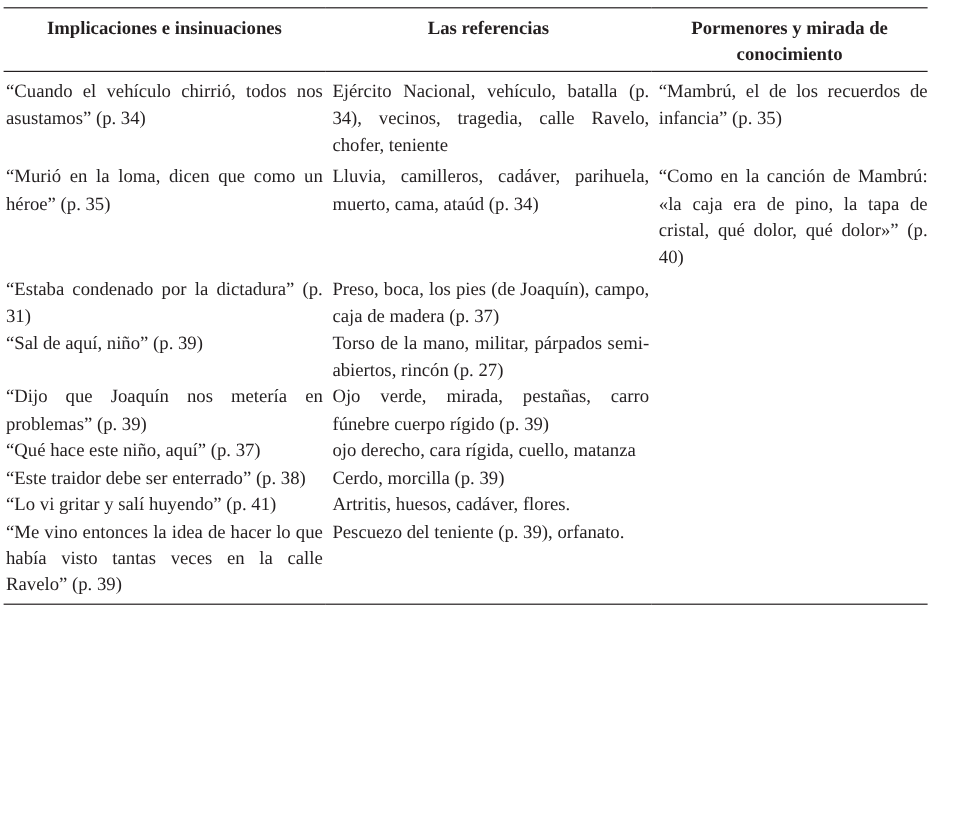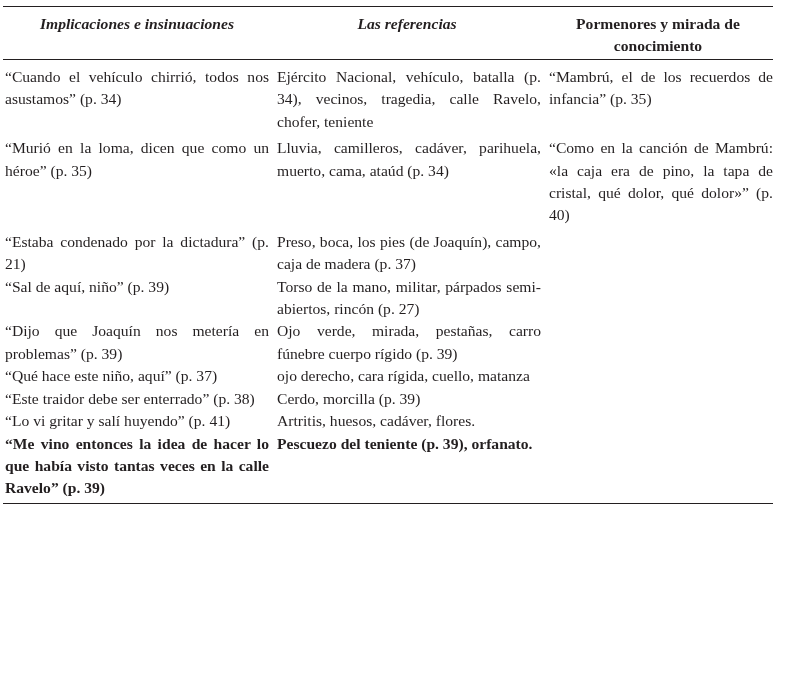"Implicaciones e insinuaciones" th.h1 { font-style: italic -> none }
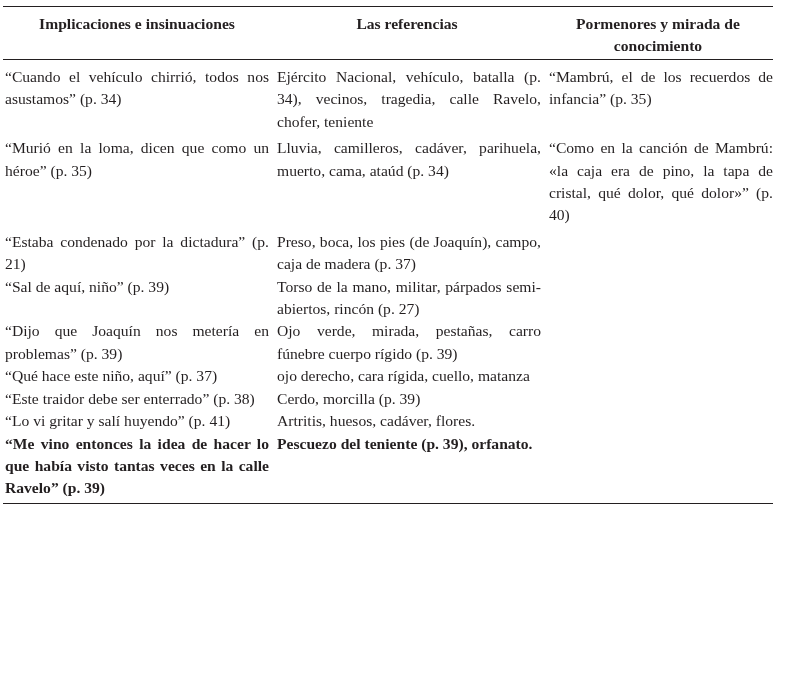"“Estaba condenado por la dictadura”" td { text: 21 -> 31 }
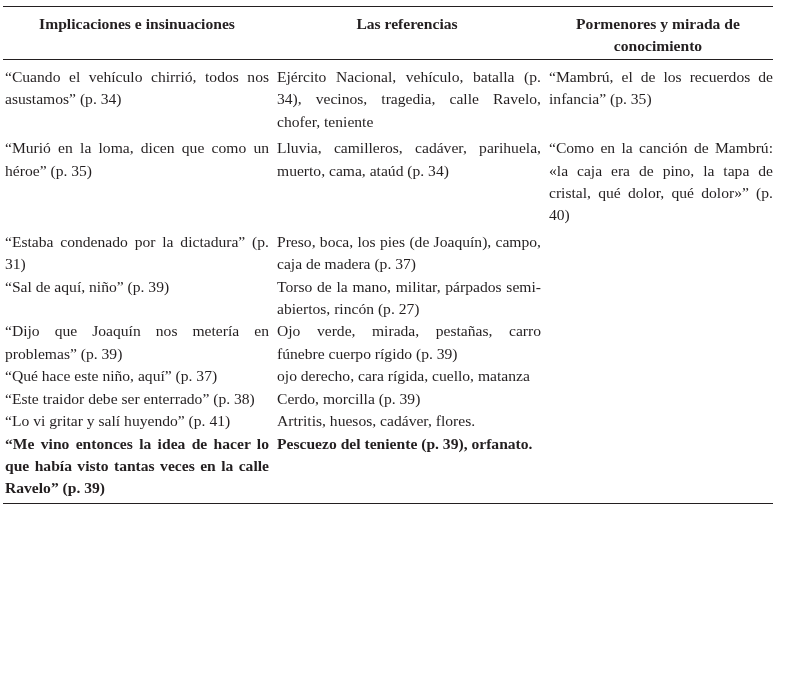"“Me vino entonces la idea" tbody tr.last td { font-weight: bold -> none }
